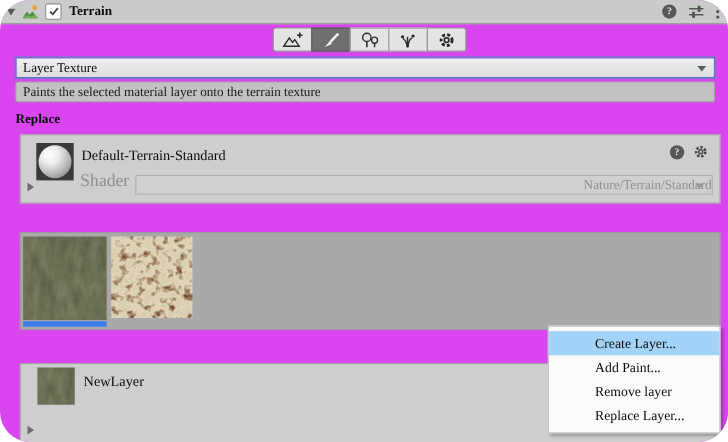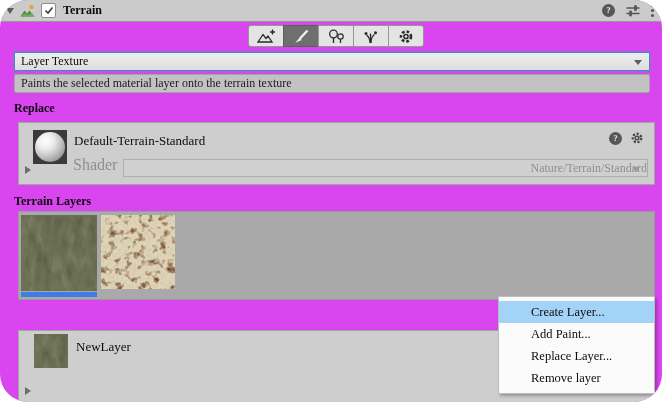"Terrain Layers" div.section-label { html: <div>Terrain Layers</div> -> none }
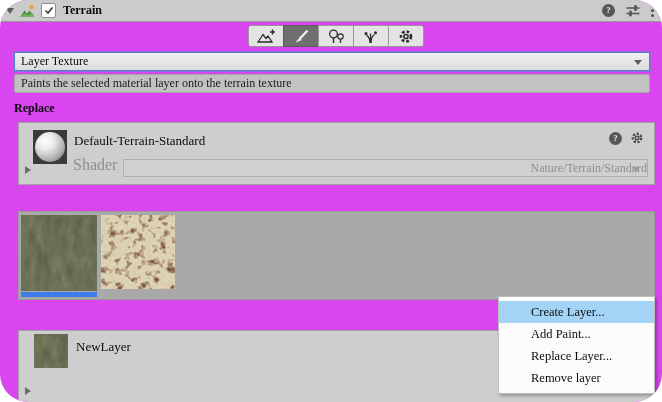"Create Layer..." .menu-item { padding-left: 32px -> 42px }
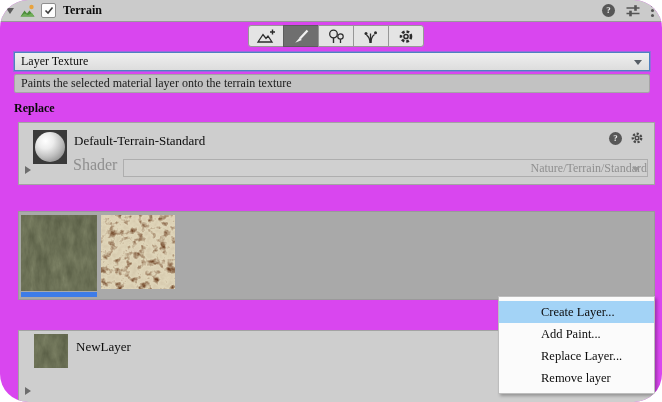"Replace Layer..." div.menu-item { order: before "Remove layer" -> after "Remove layer" }
